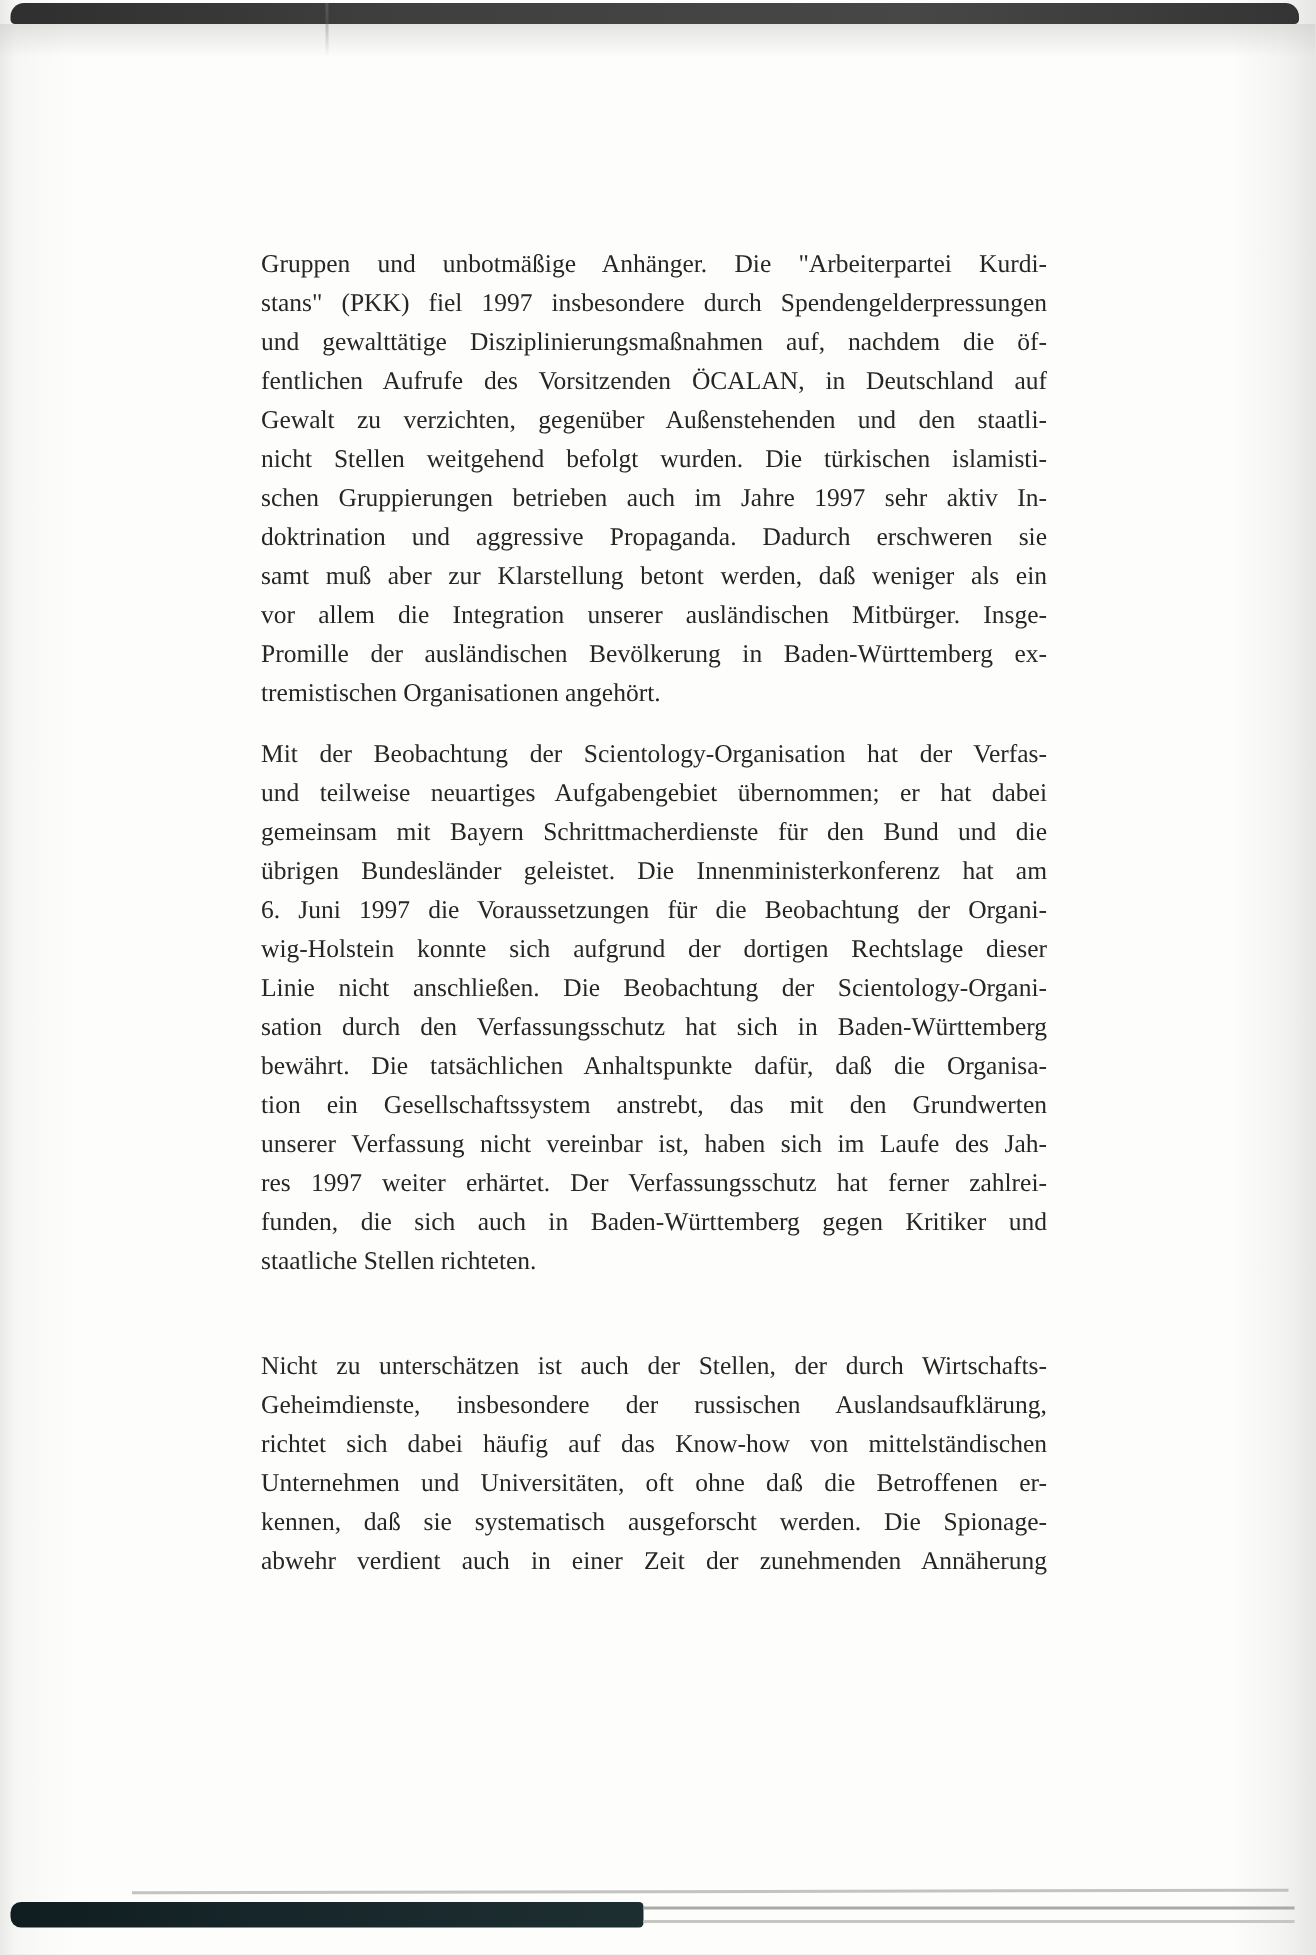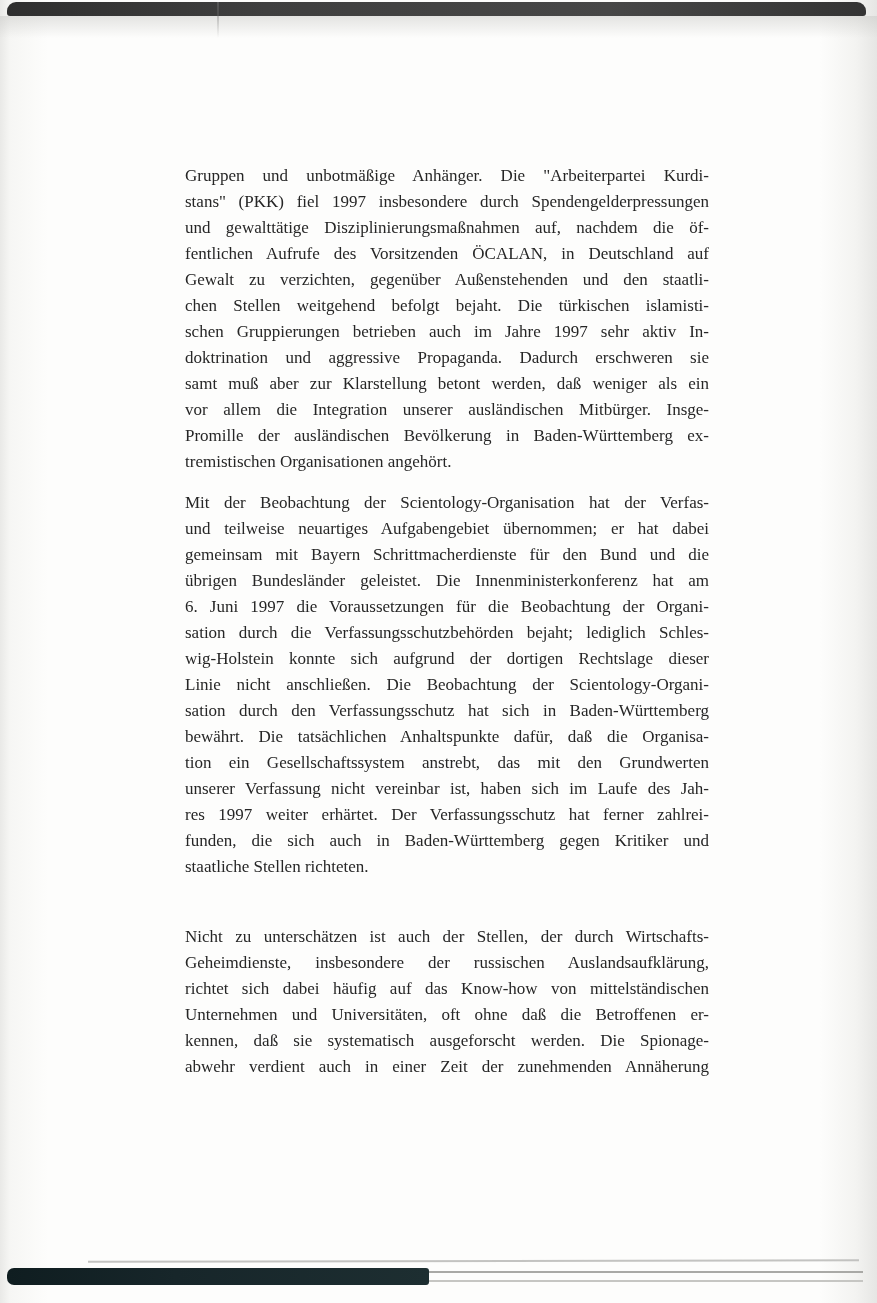"Gruppen und unbotmäßige Anhänger. Die" .text-block { left: 185px -> 174px }
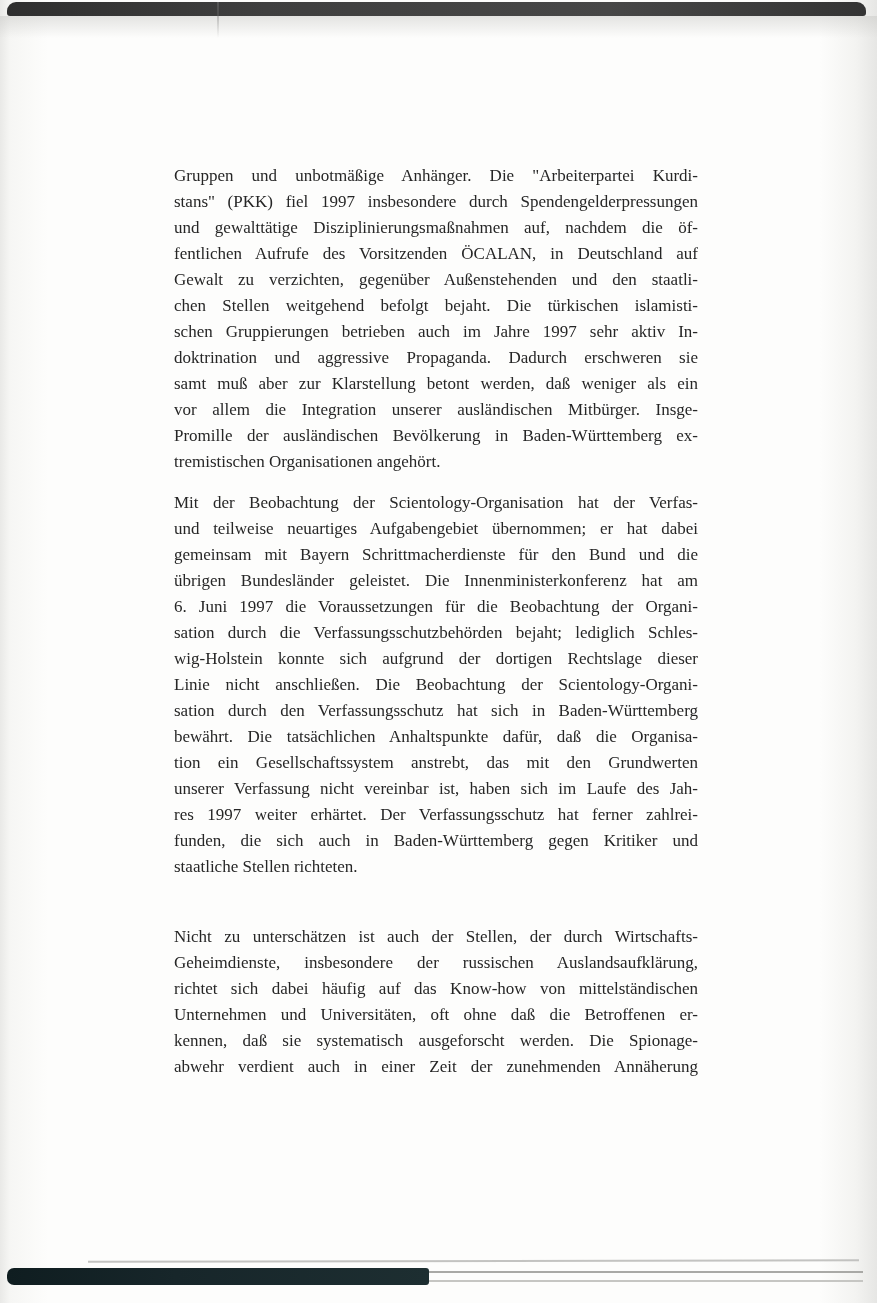"chen Stellen weitgehend befolgt bejaht." div.line { text: chen Stellen weitgehend befolgt bejaht -> nicht Stellen weitgehend befolgt wurden }
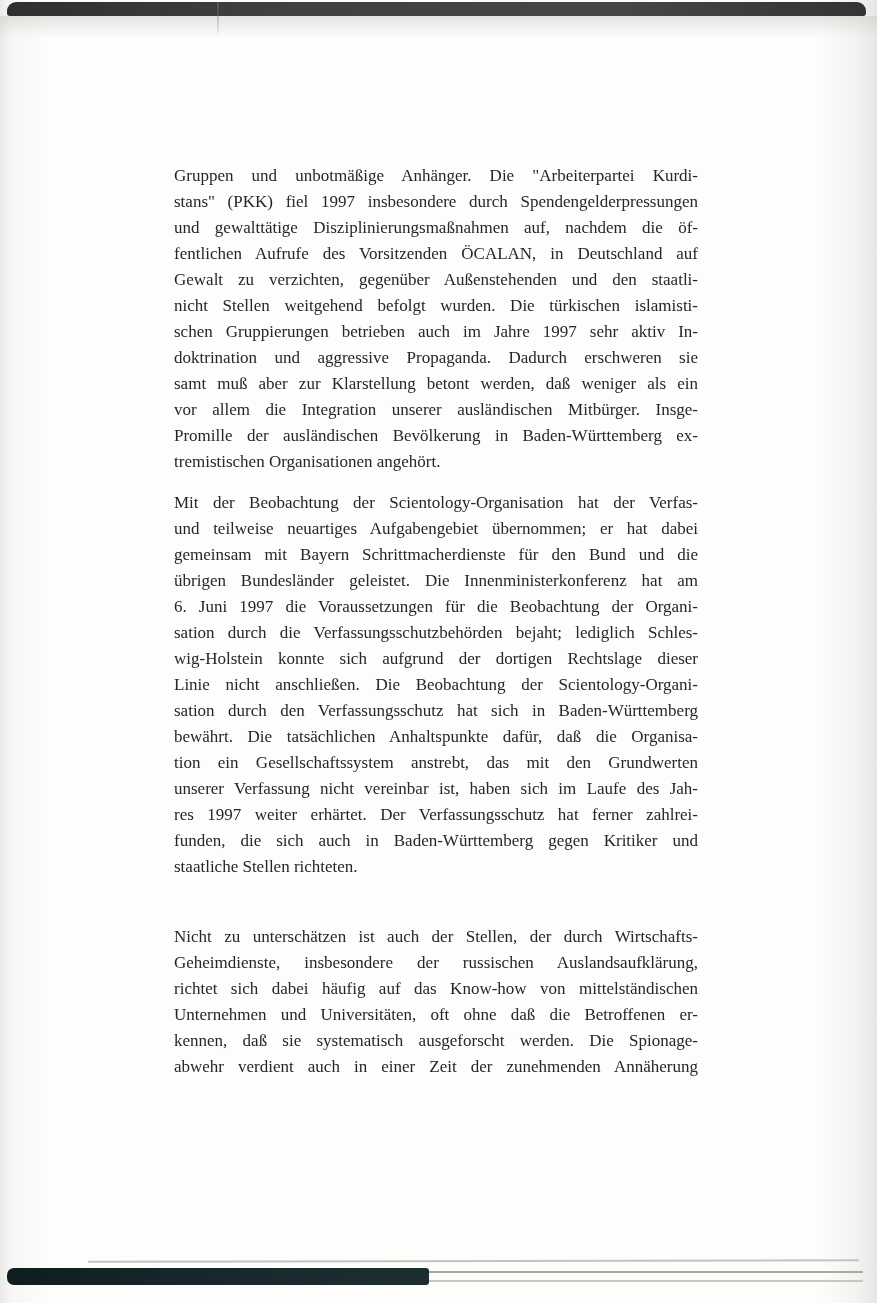"sation durch die" div.line { html: <div>sation durch die Verfassungsschutzbehörden bejaht; lediglich Schles-</div> -> none }
